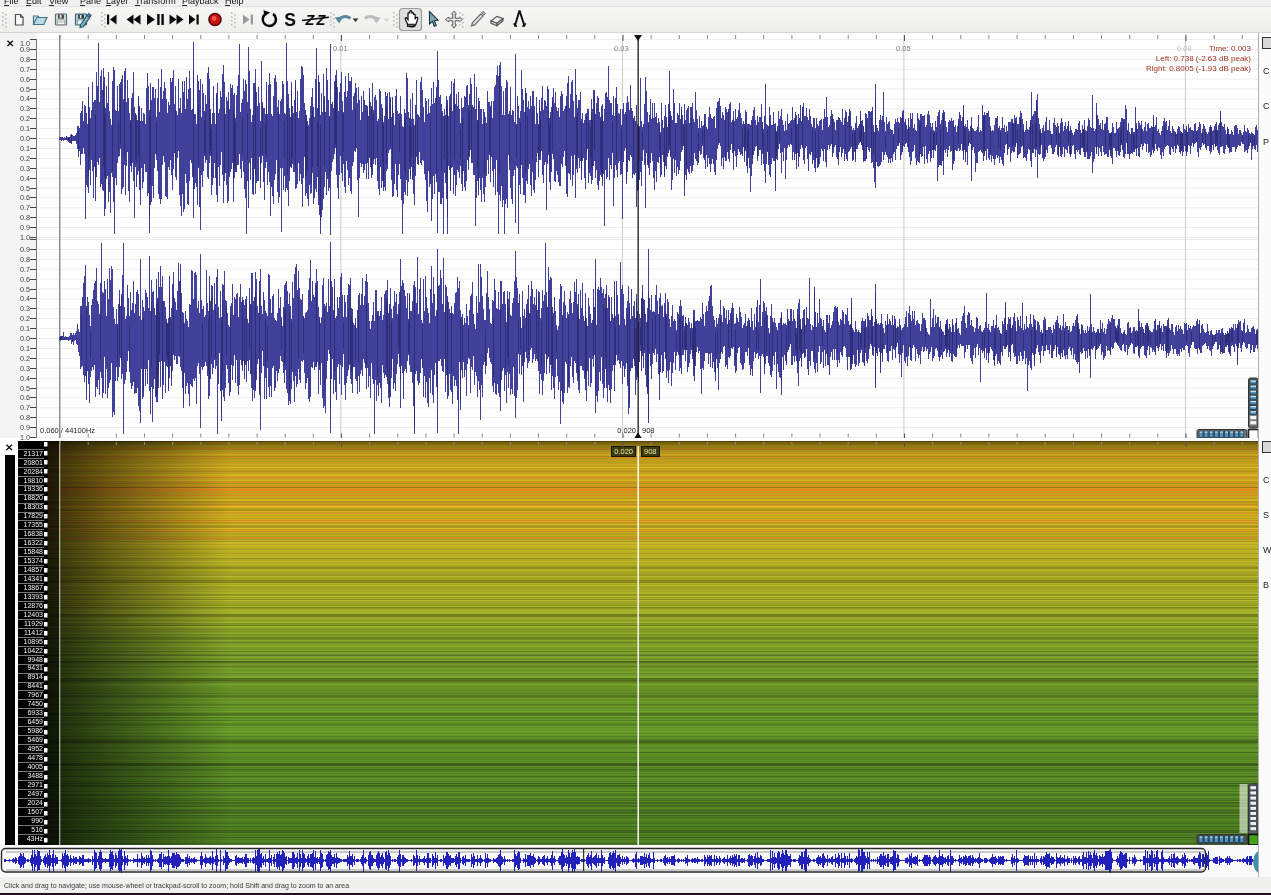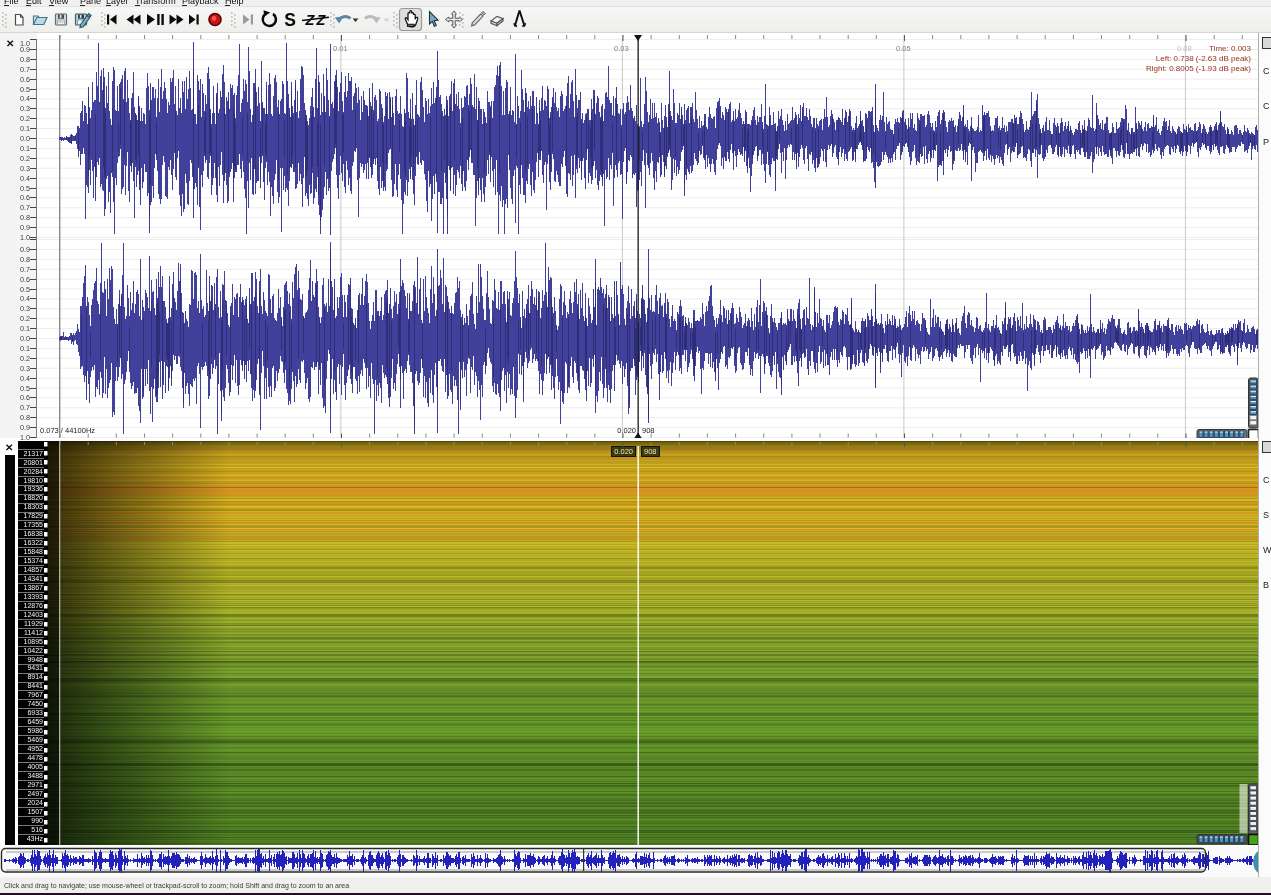"0.073 / 44100Hz" div.botlab { text: 0.073 -> 0.060 }
